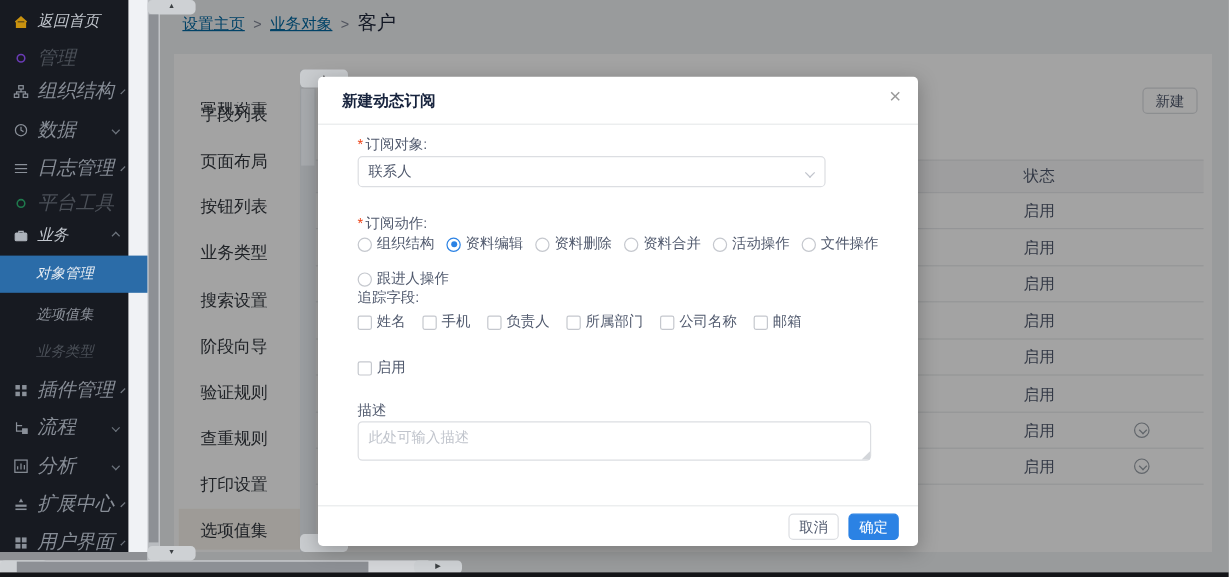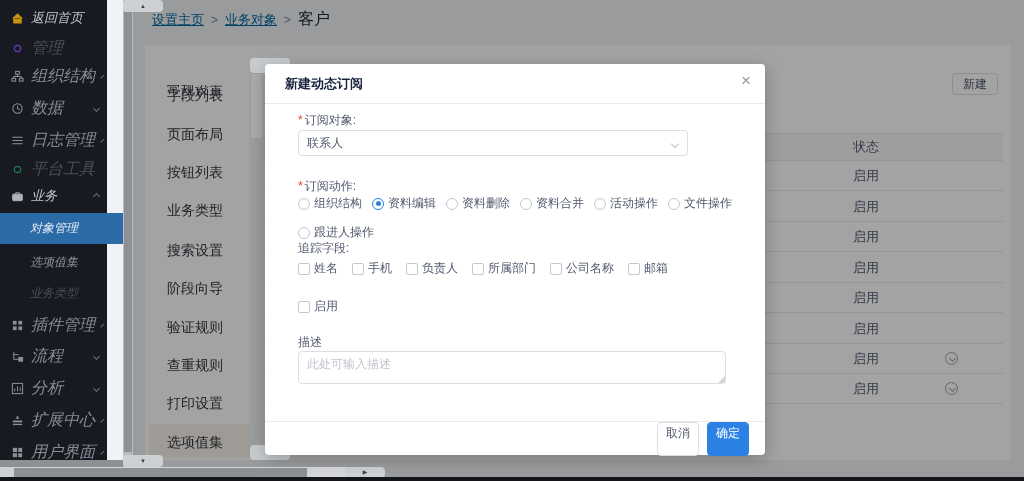"取消" .btn { height: 34px -> 22px }
